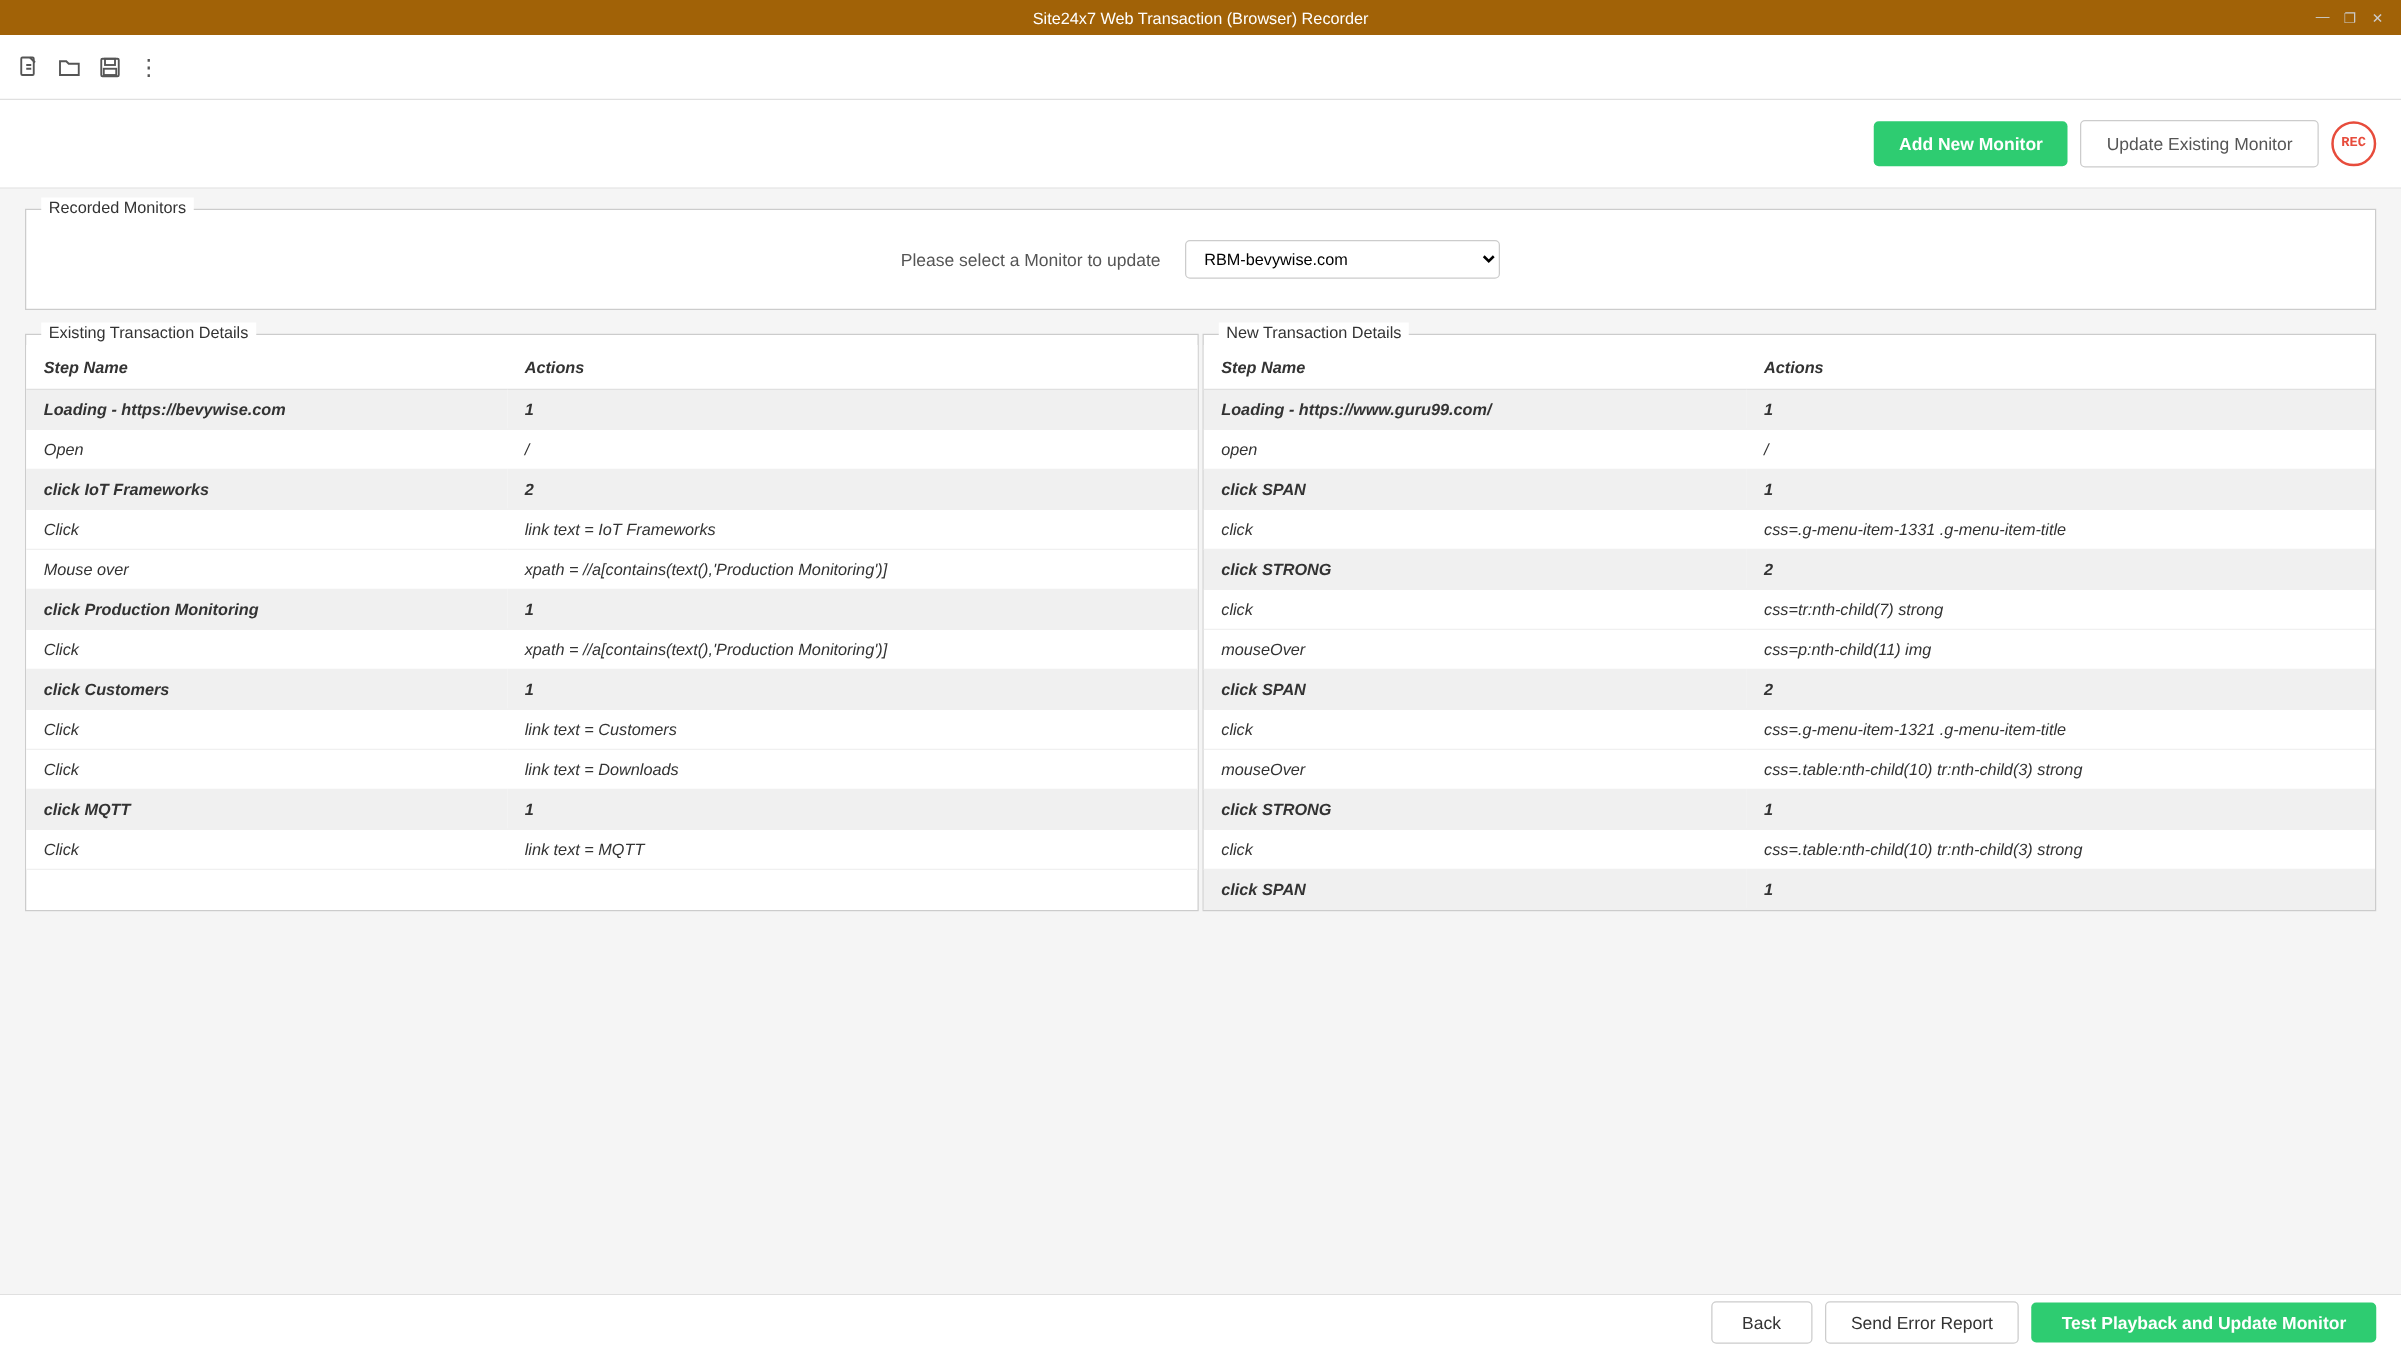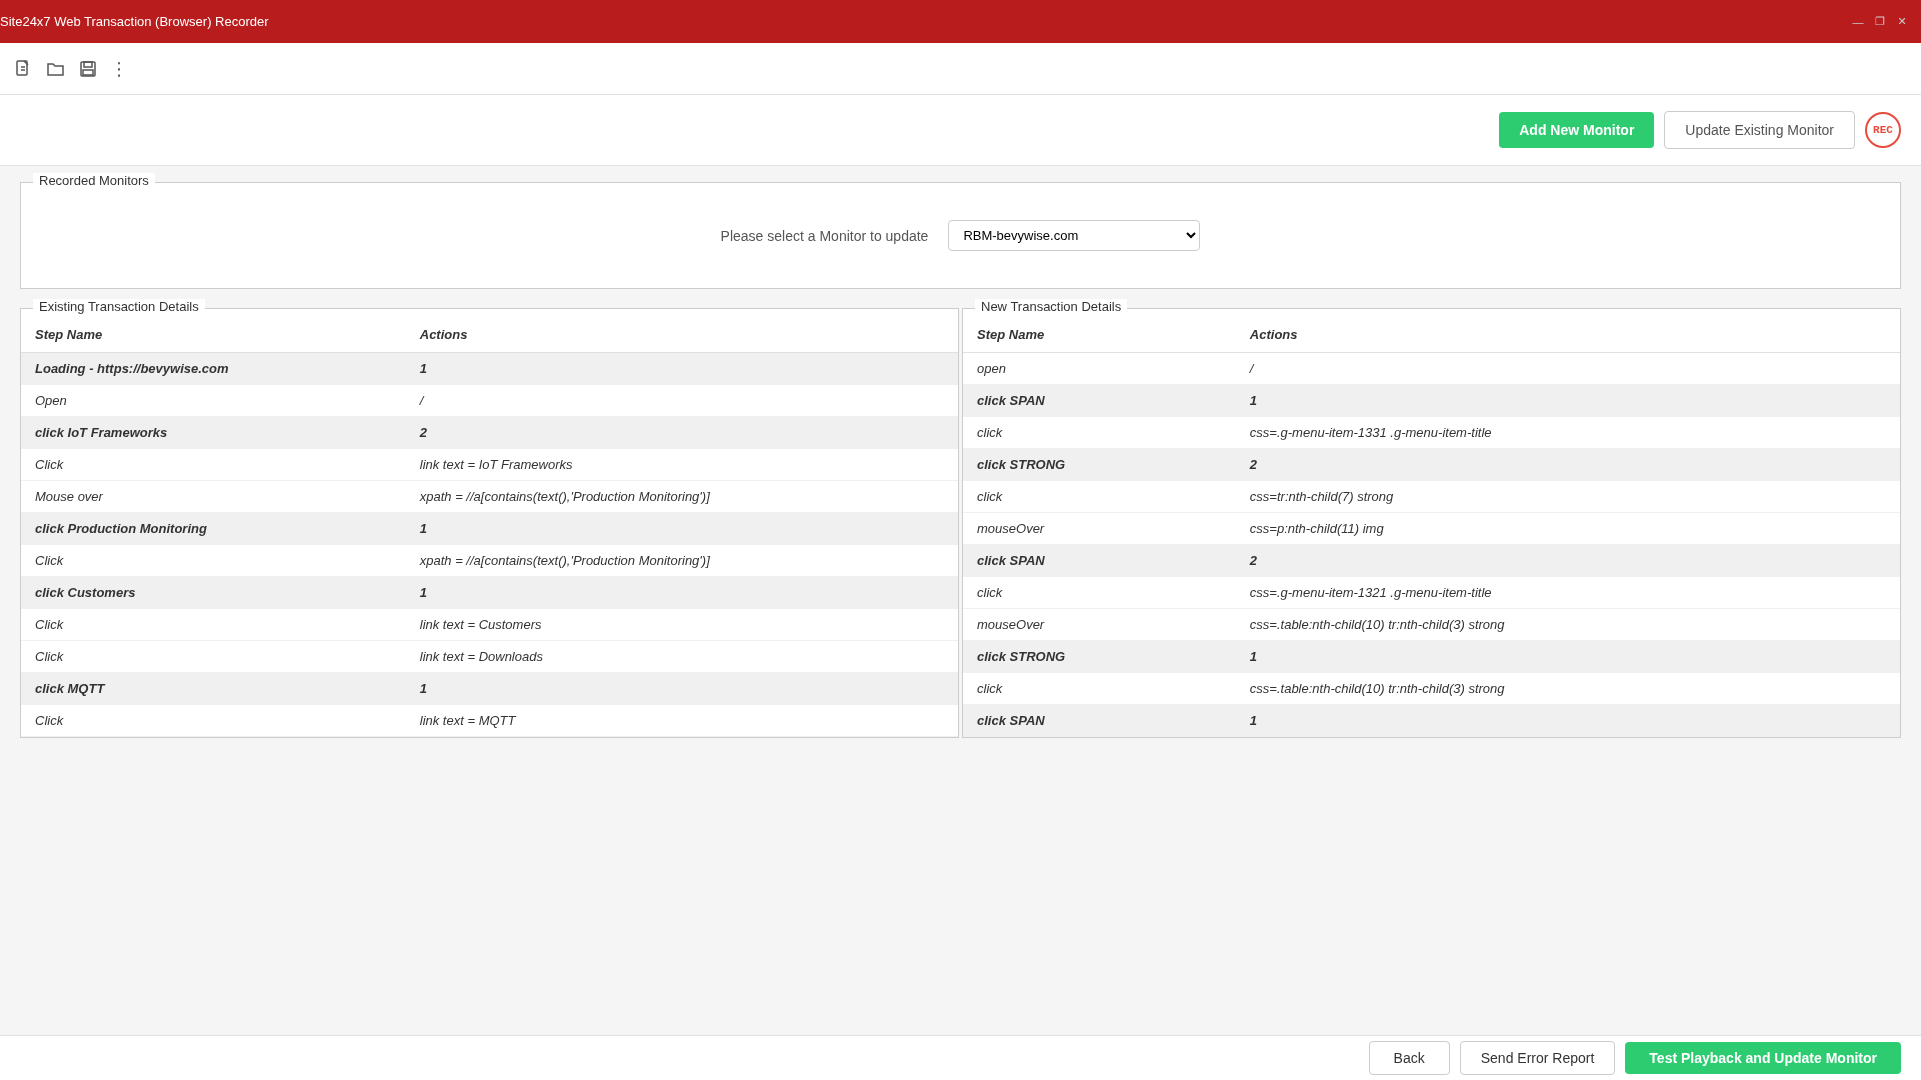"Site24x7 Web Transaction (Browser)" .title-bar { background: #b91c1c -> #a16207; height: 43px -> 28px; justify-content: flex-start -> center }
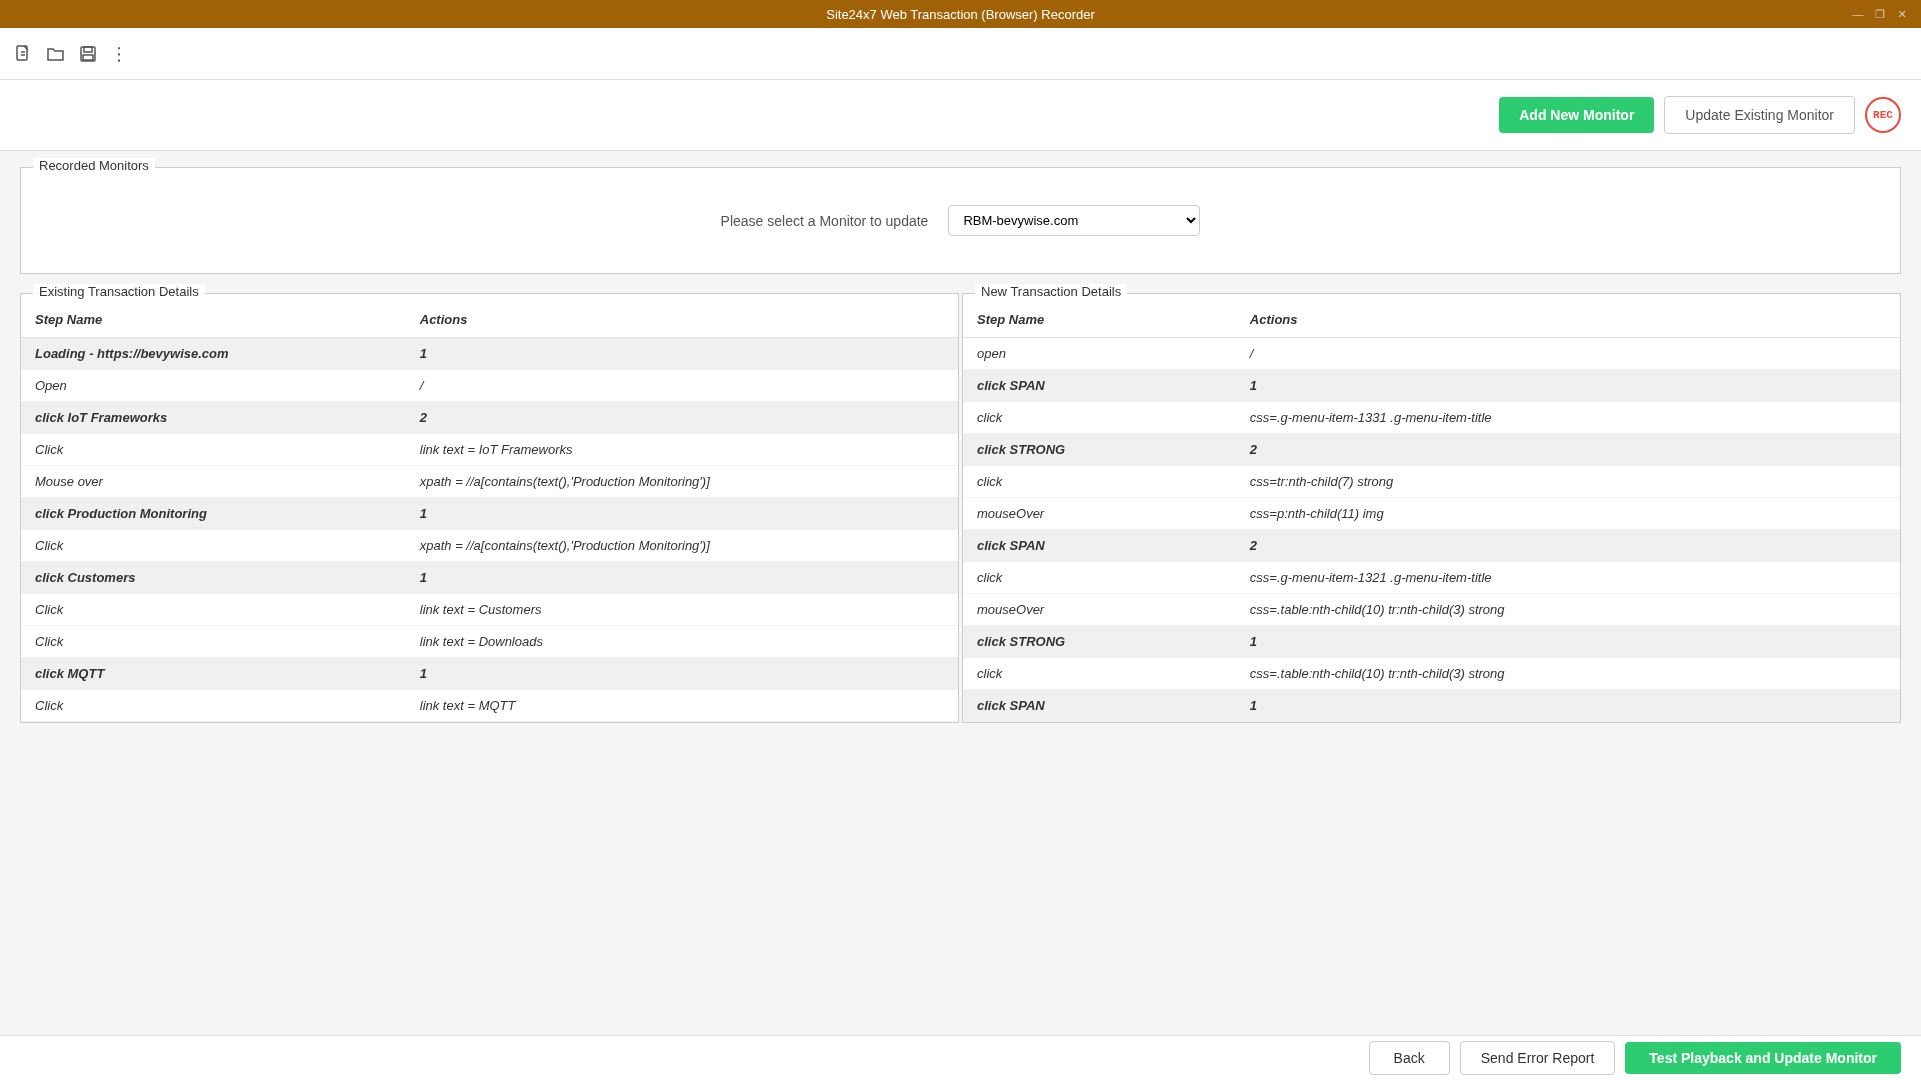"Recorded Monitors" .recorded-monitors-box { padding: 29px 20px -> 16px 20px }
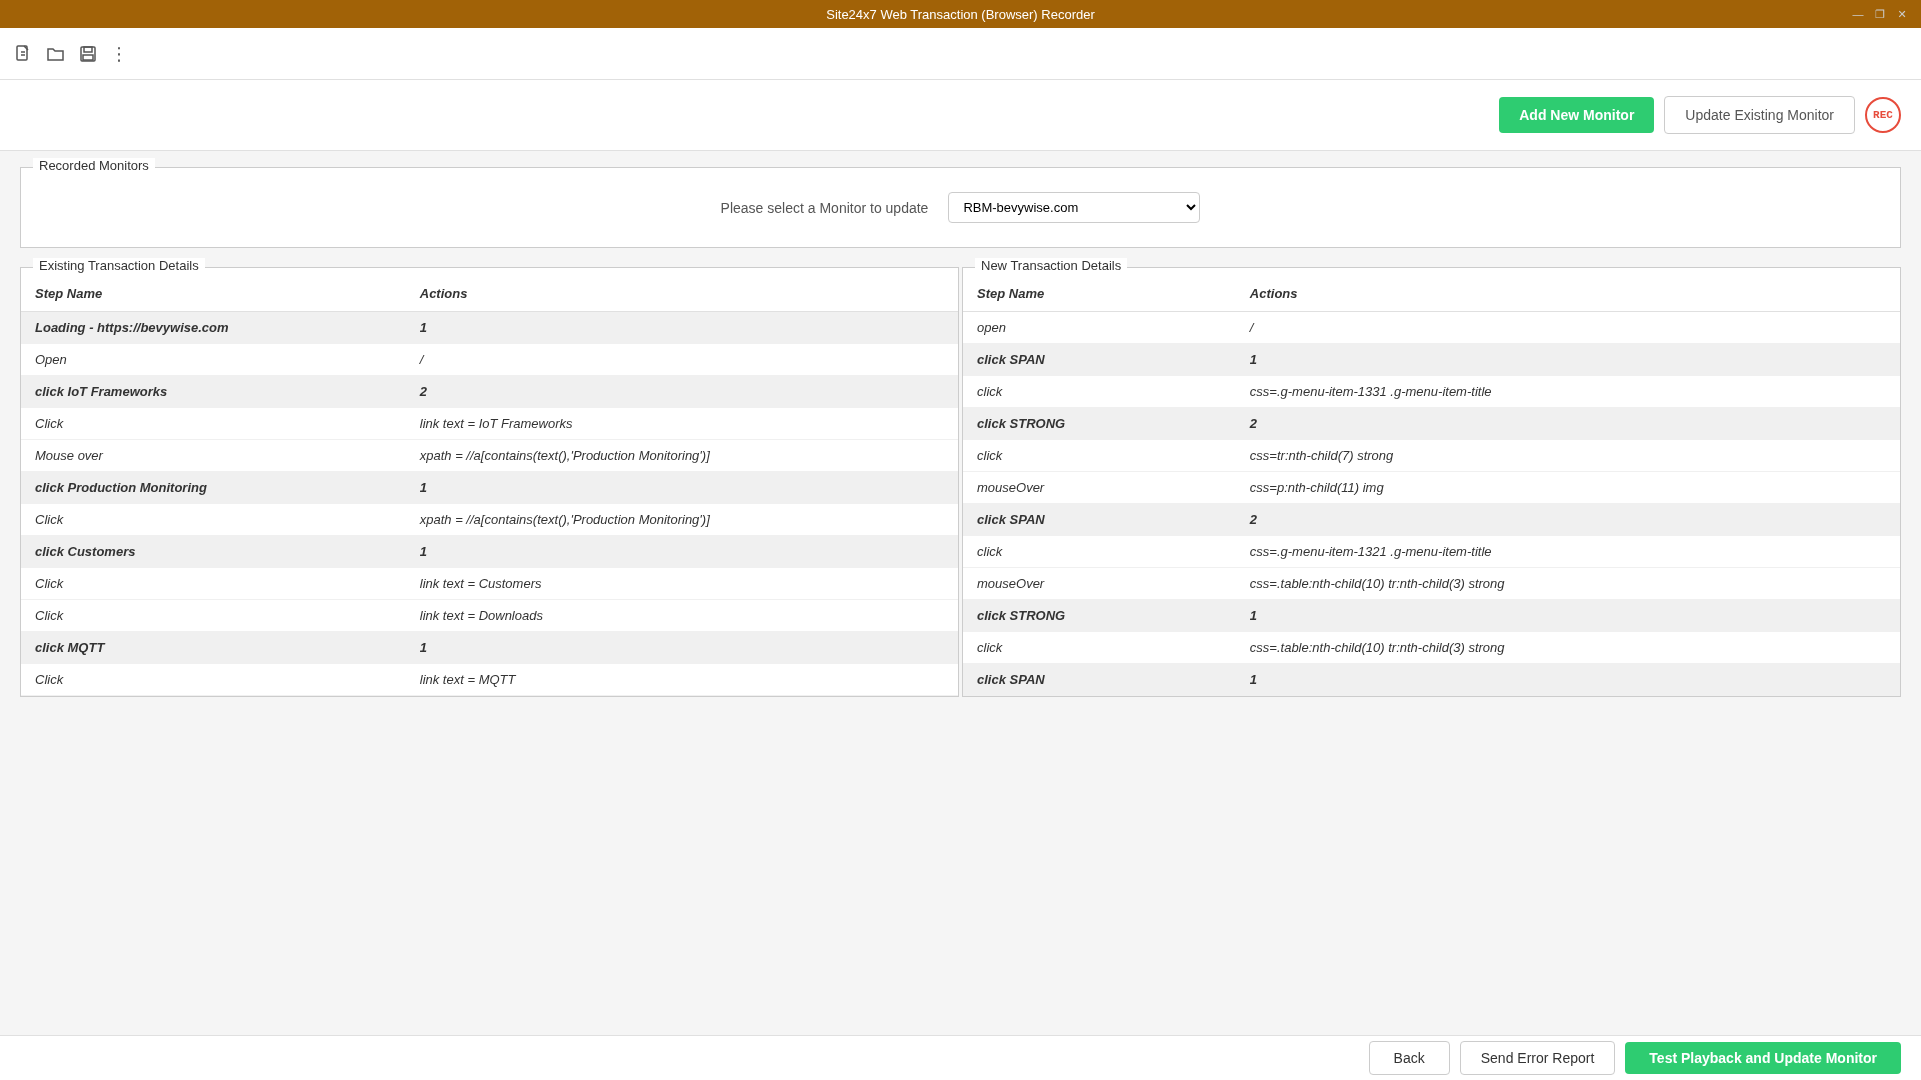"Loading - https://www.guru99.com/" tr.row-step { html: none -> <tr> <td>Loading - https://www.guru99.com/</td> <td>1</td> </tr> }
